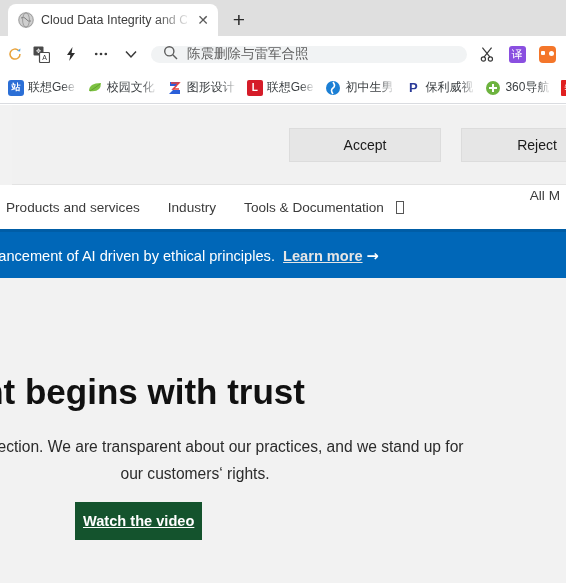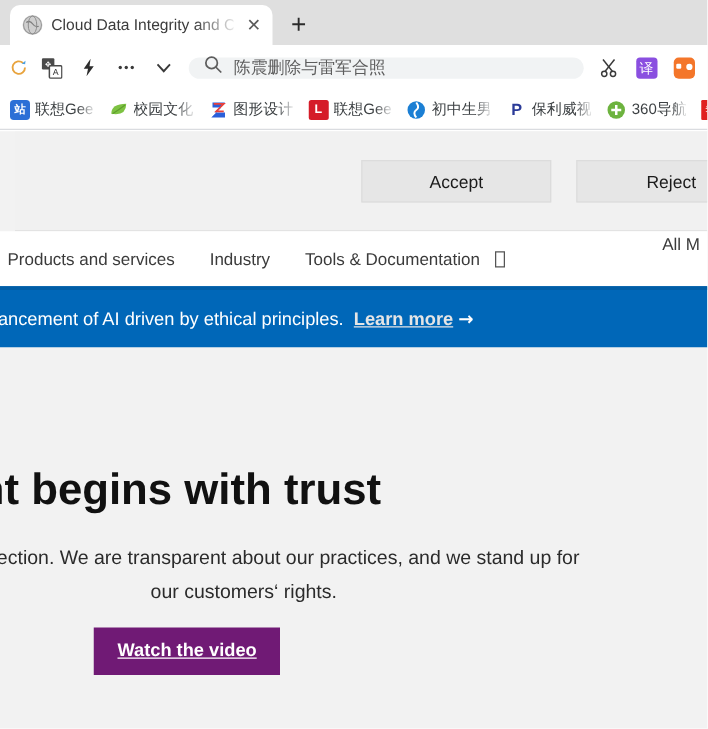"Watch the video" .hero-cta { background: #701a75 -> #14532d; padding: 0 19px -> 0 8px }
